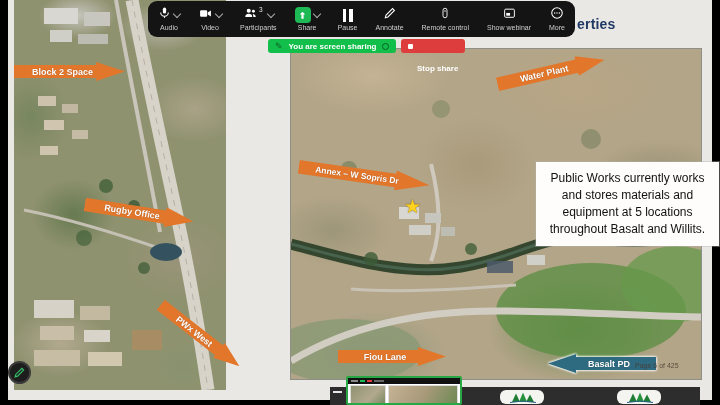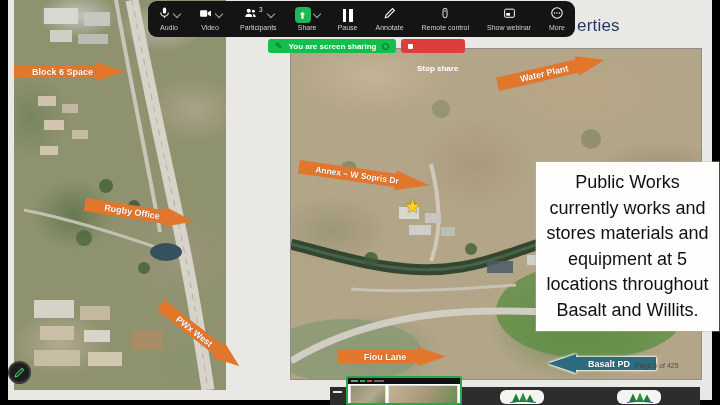"erties" #slide-title { font-size: 17px -> 14px; font-weight: normal -> bold }
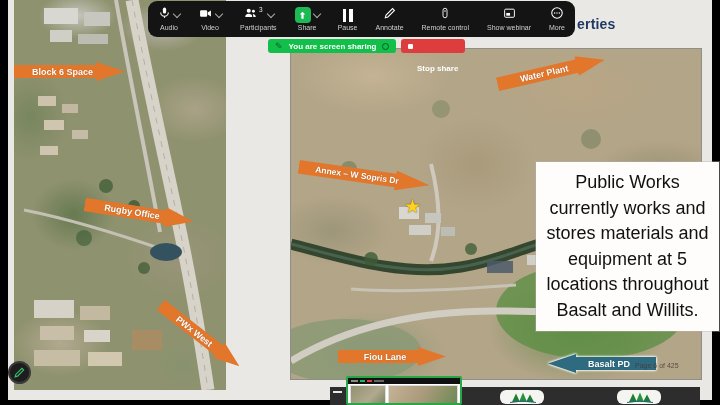"Block 6 Space" span { text: 6 -> 2 }
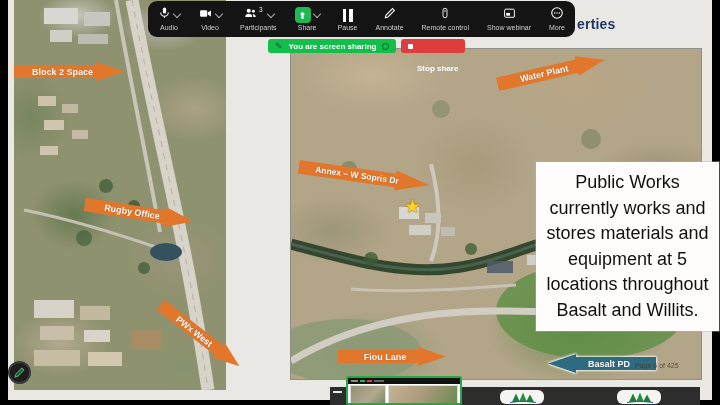"Public Works currently works and" #info-box { font-size: 18px -> 12px }
